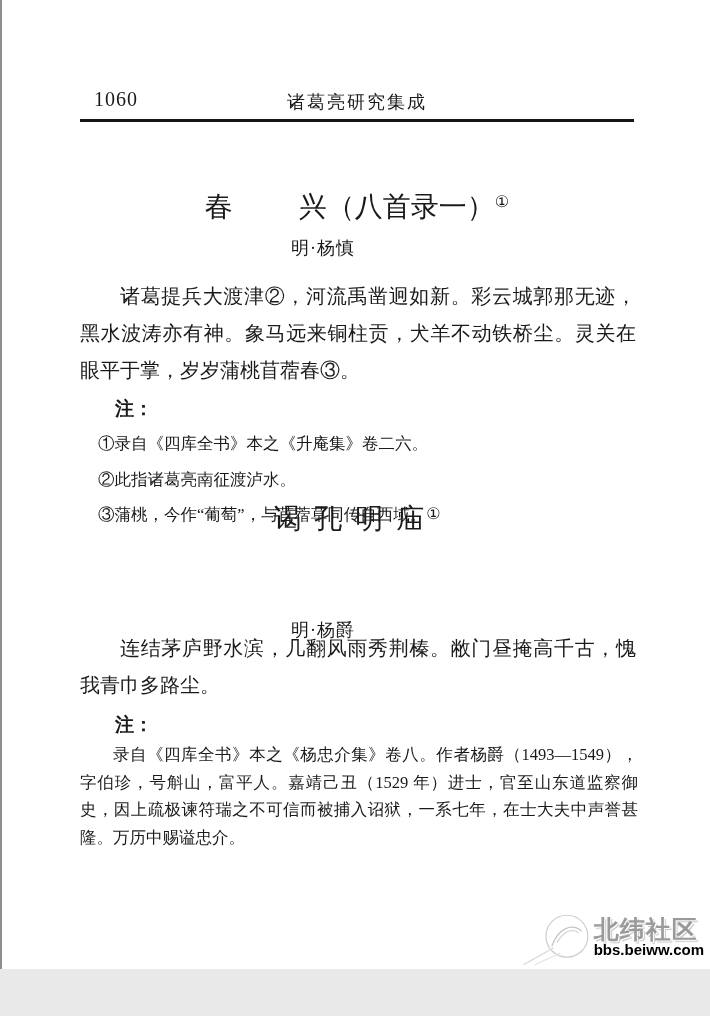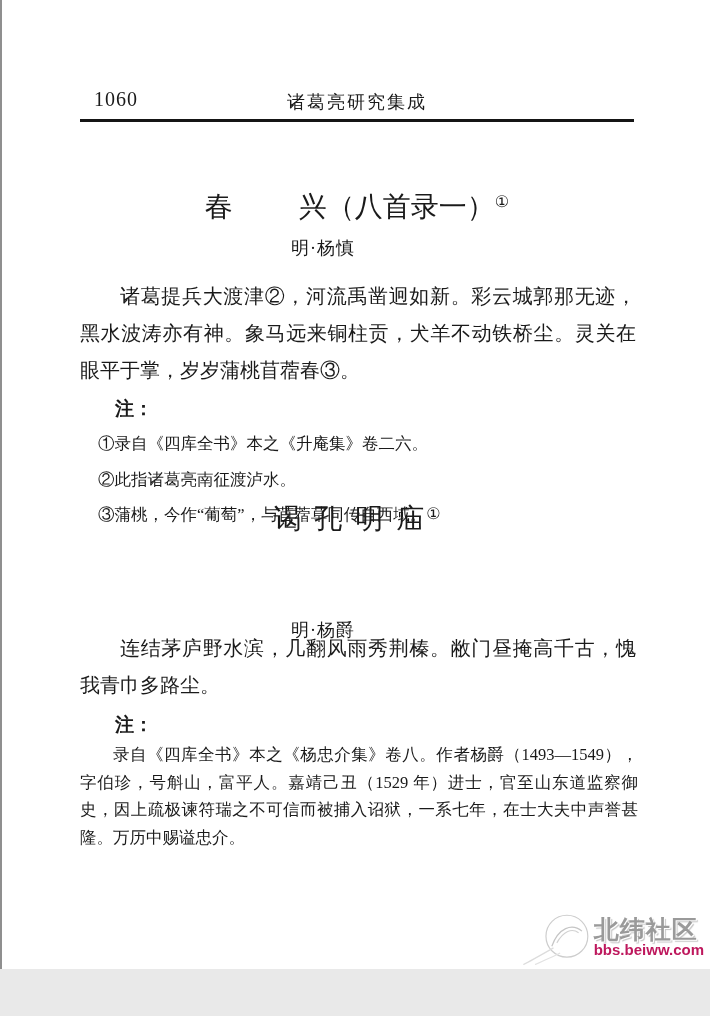"bbs.beiww.com" .wm-site-url { color: #be185d -> #000000 }
